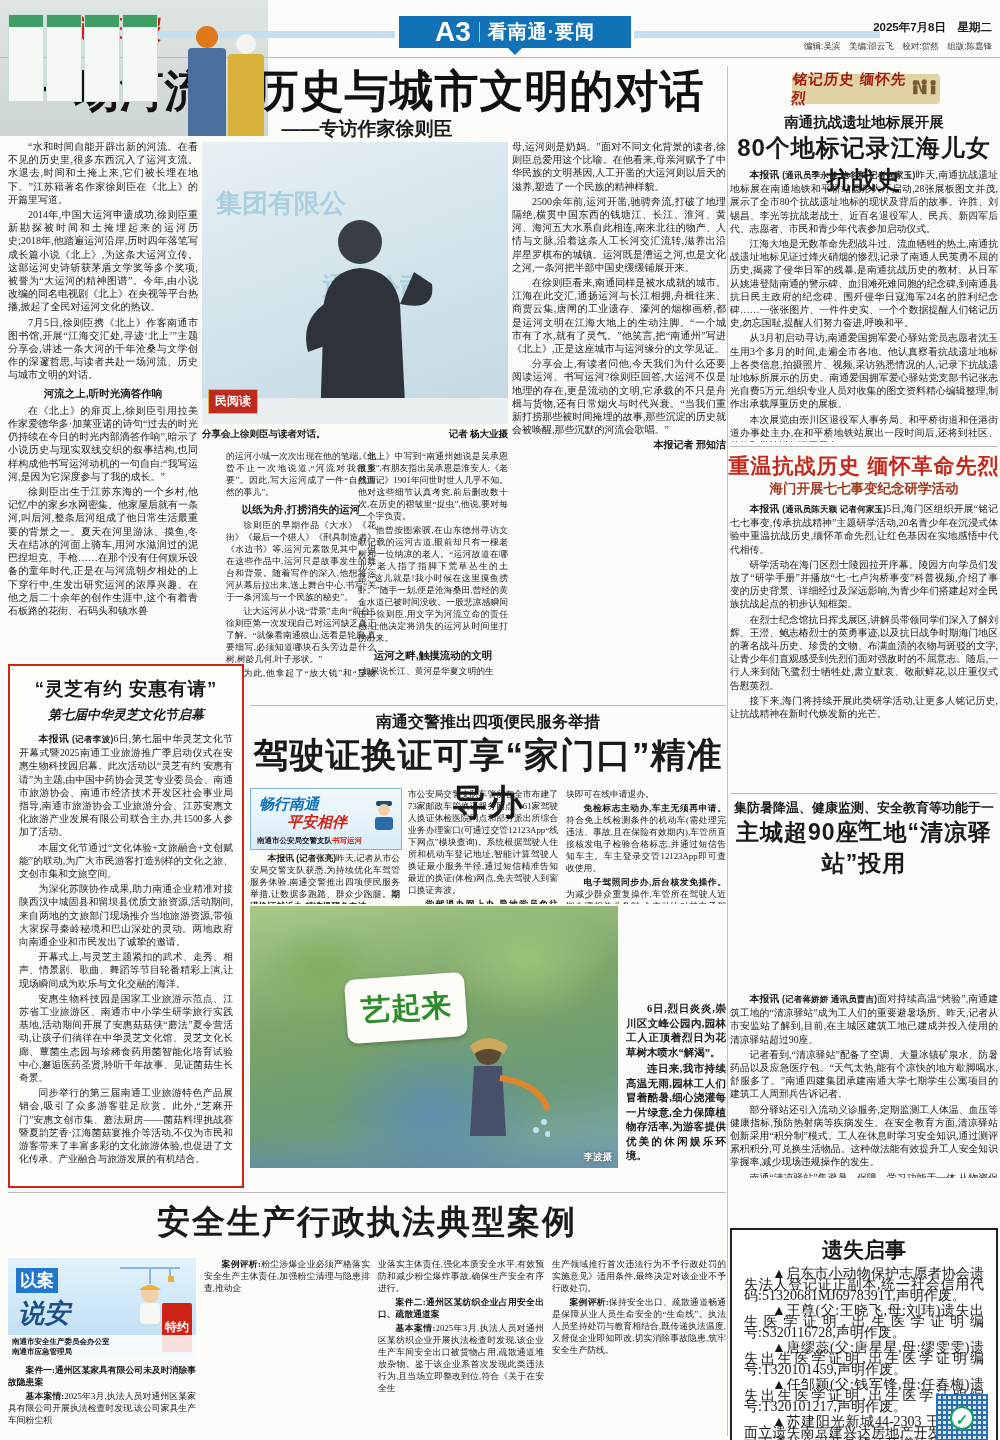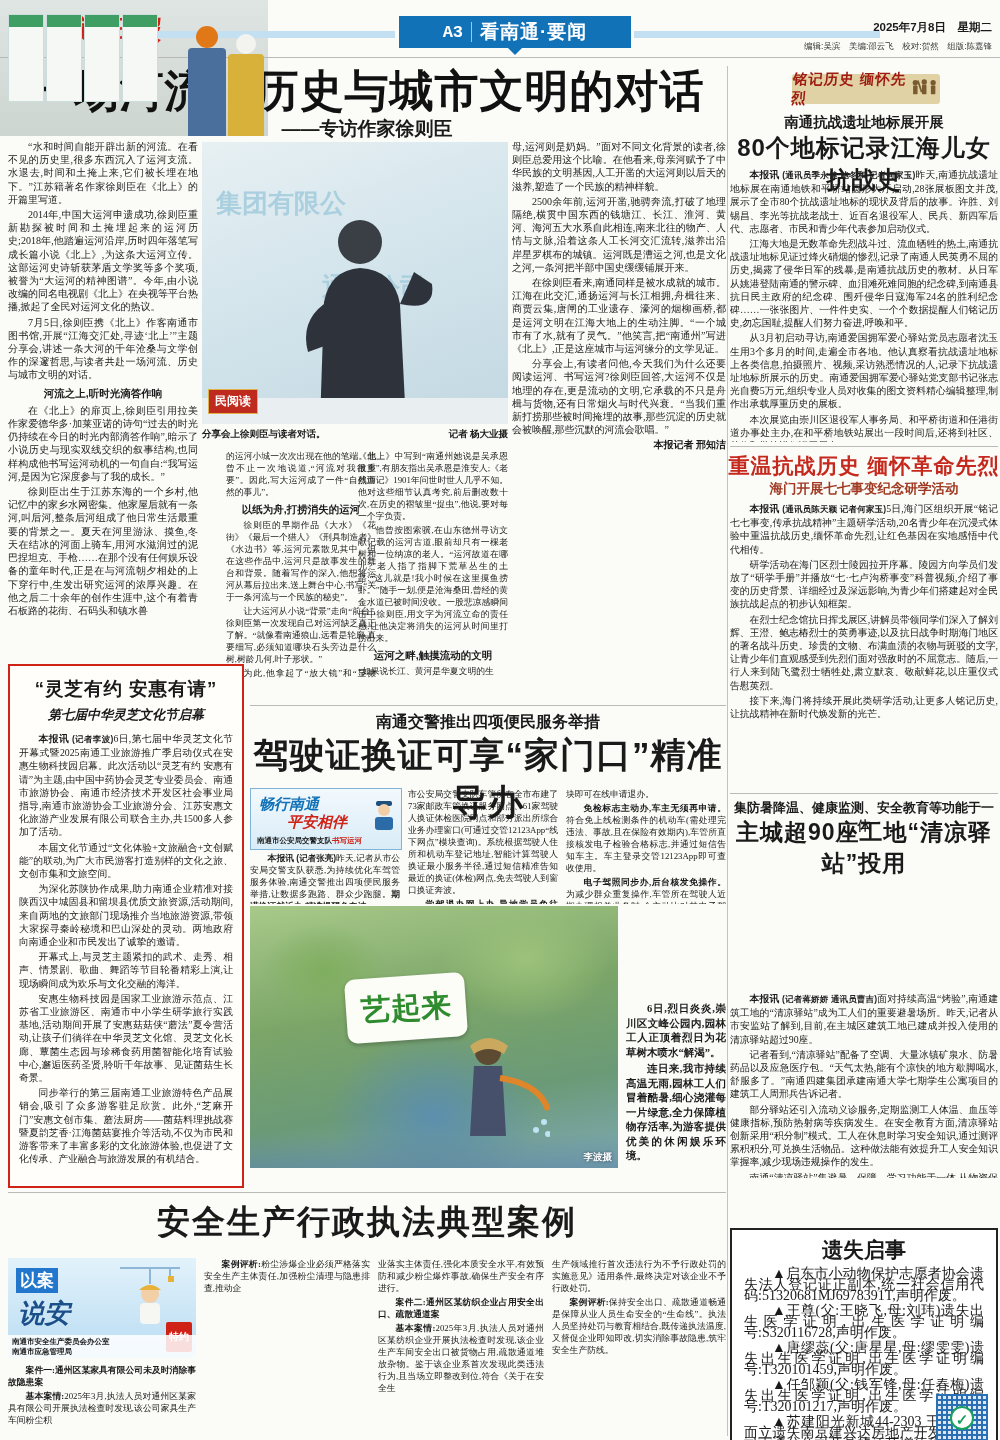"A3" .a3tag .a3 { font-family: Liberation Mono, monospace -> none; font-size: 17px -> 28px }
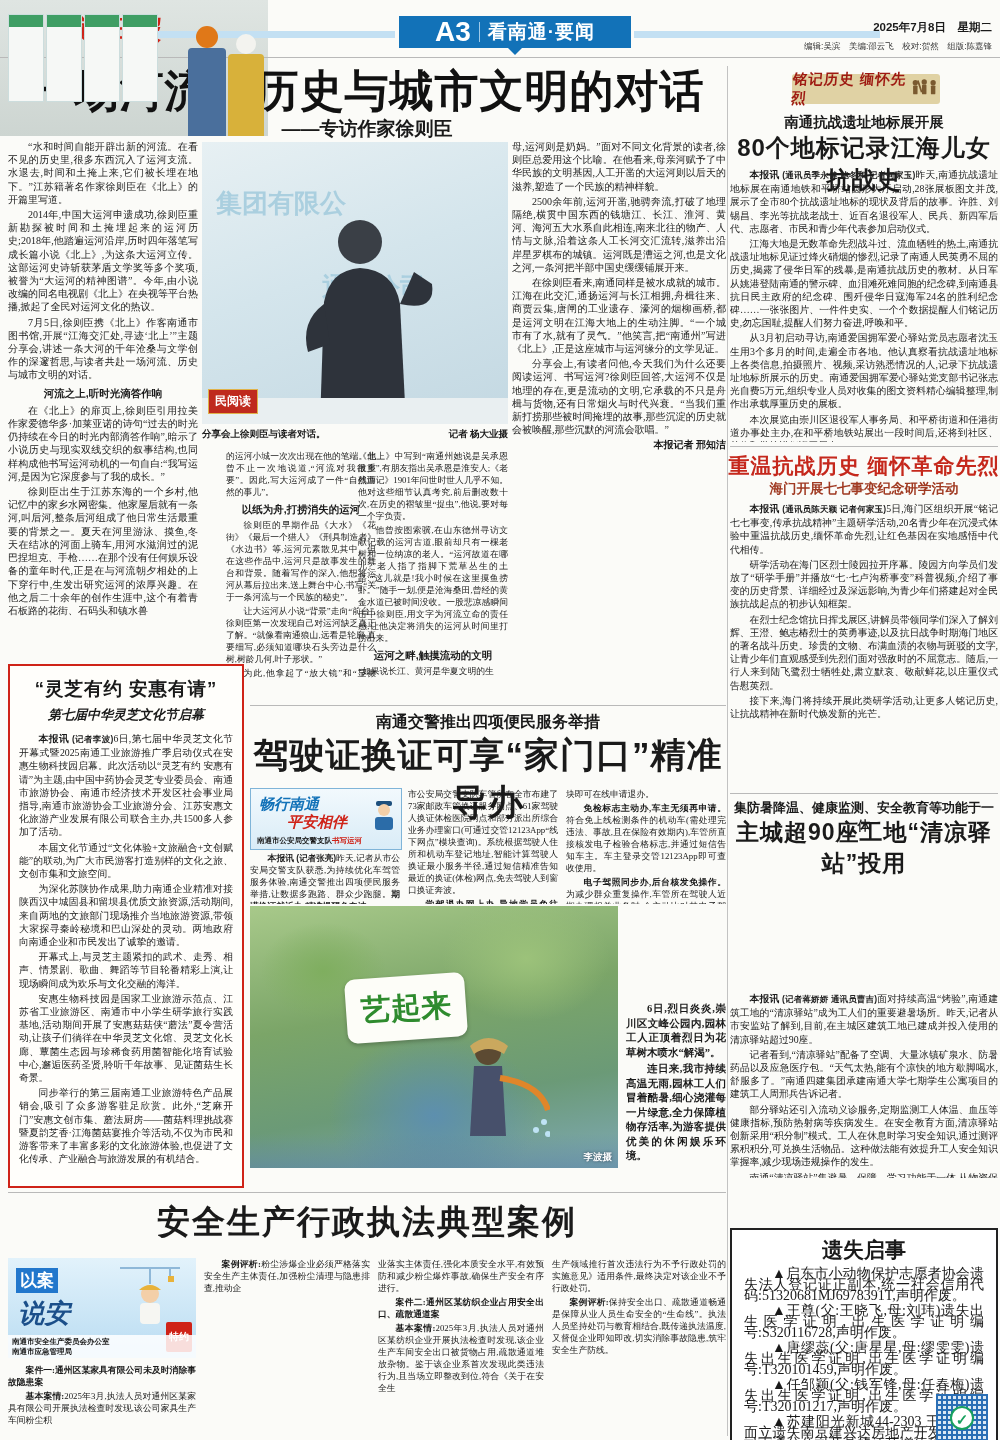"特约" .sg-badge { font-size: 10px -> 12px; padding: 8px 3px -> 16px 3px }
